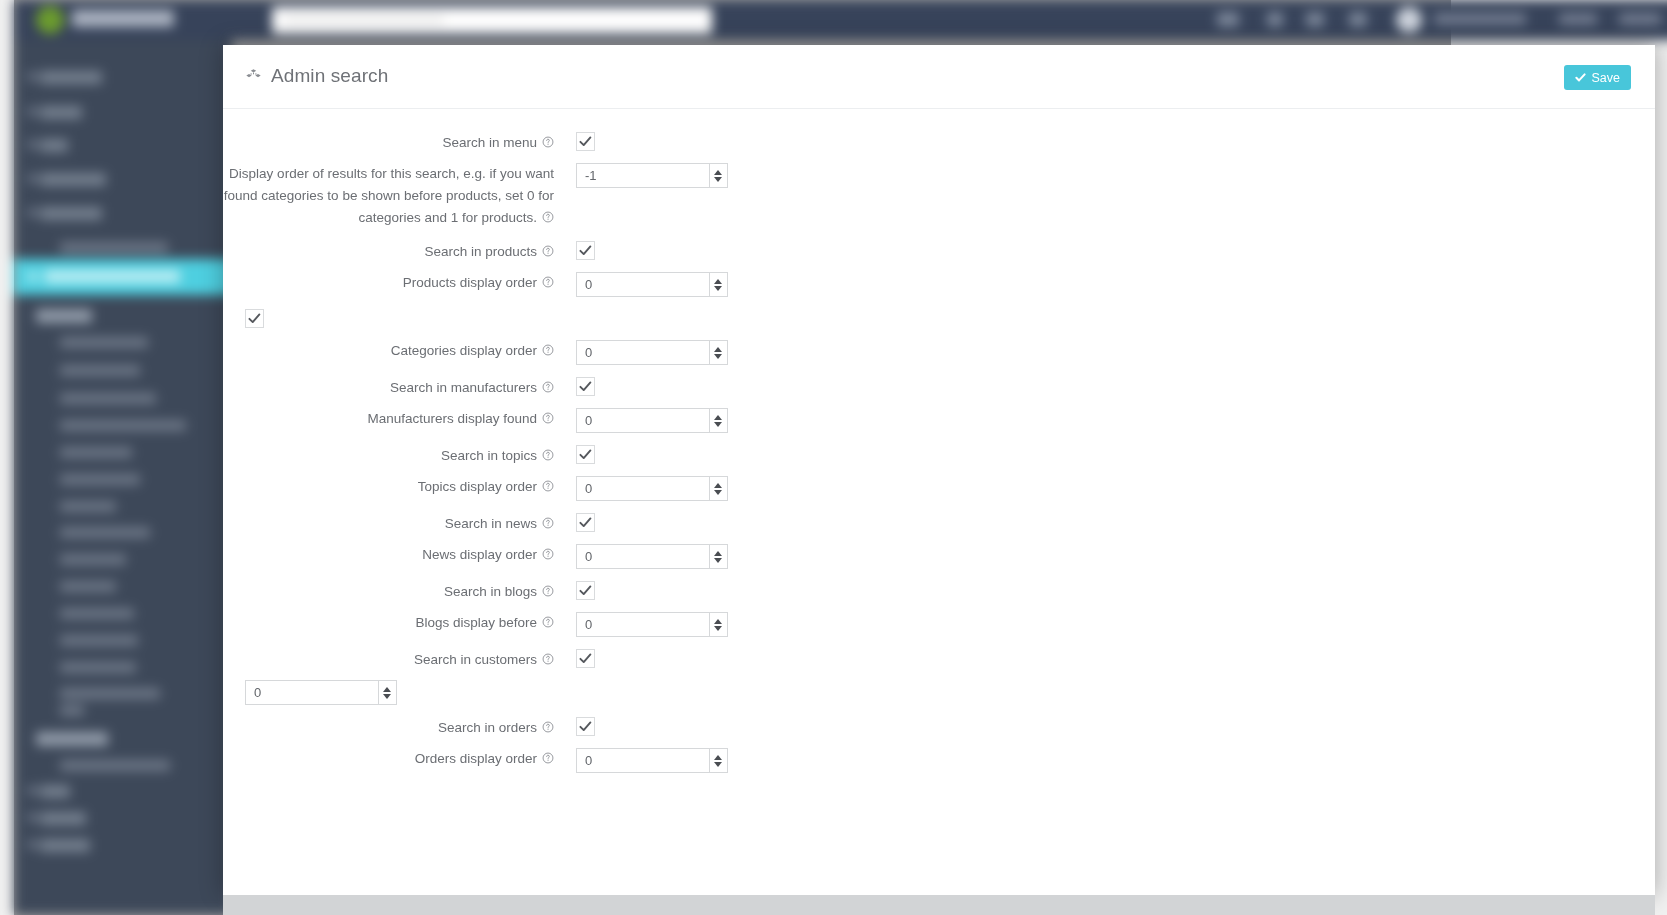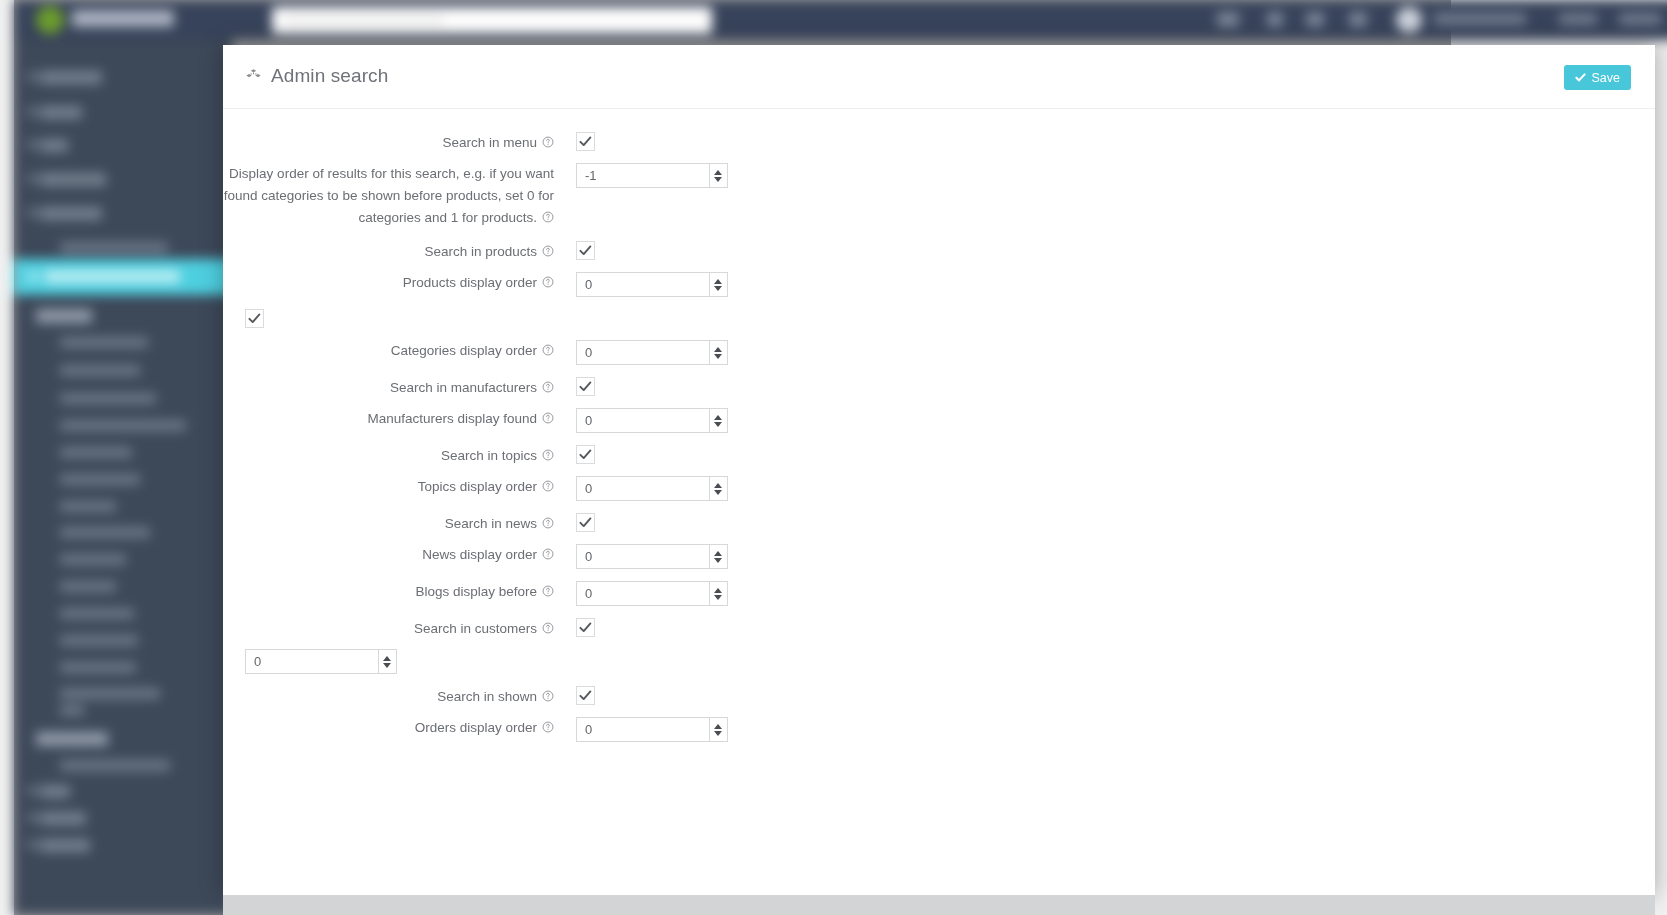"Search in blogs" div.form-row { html: none -> <div> <div><span>Search in blogs</span><span><svg> <circle></circle> <path></path> <circle></circle> </svg></span></div> <div> <div> <span> <svg> <polyline></polyline> </svg> </span> </div> </div> </div> }
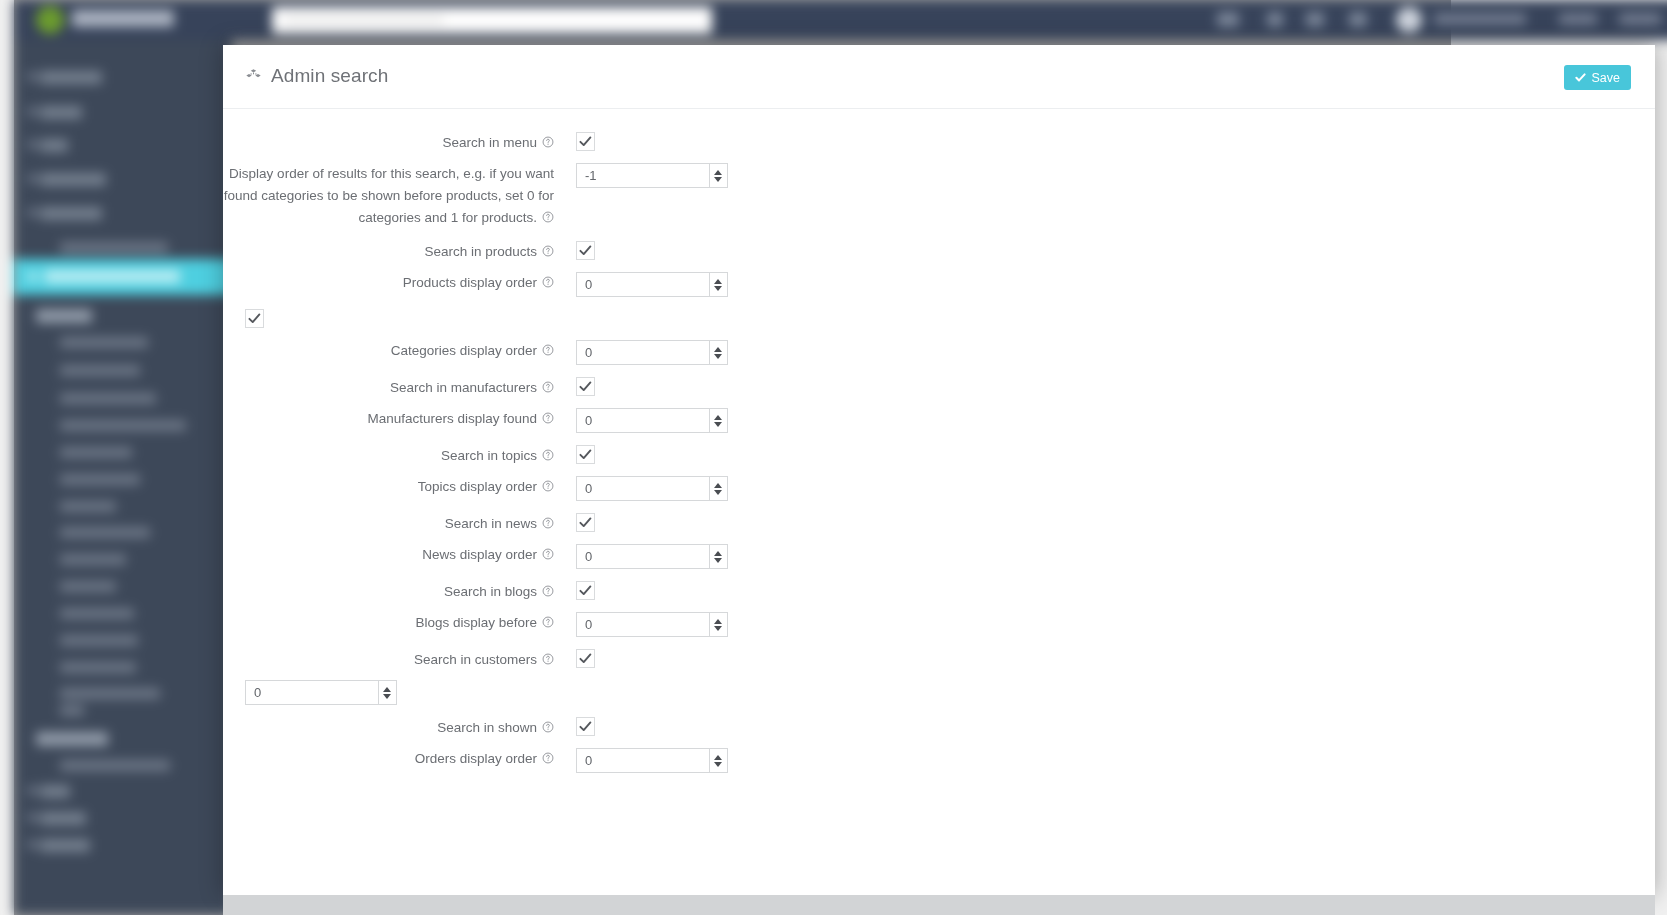"Search in shown" span { text: shown -> orders }
